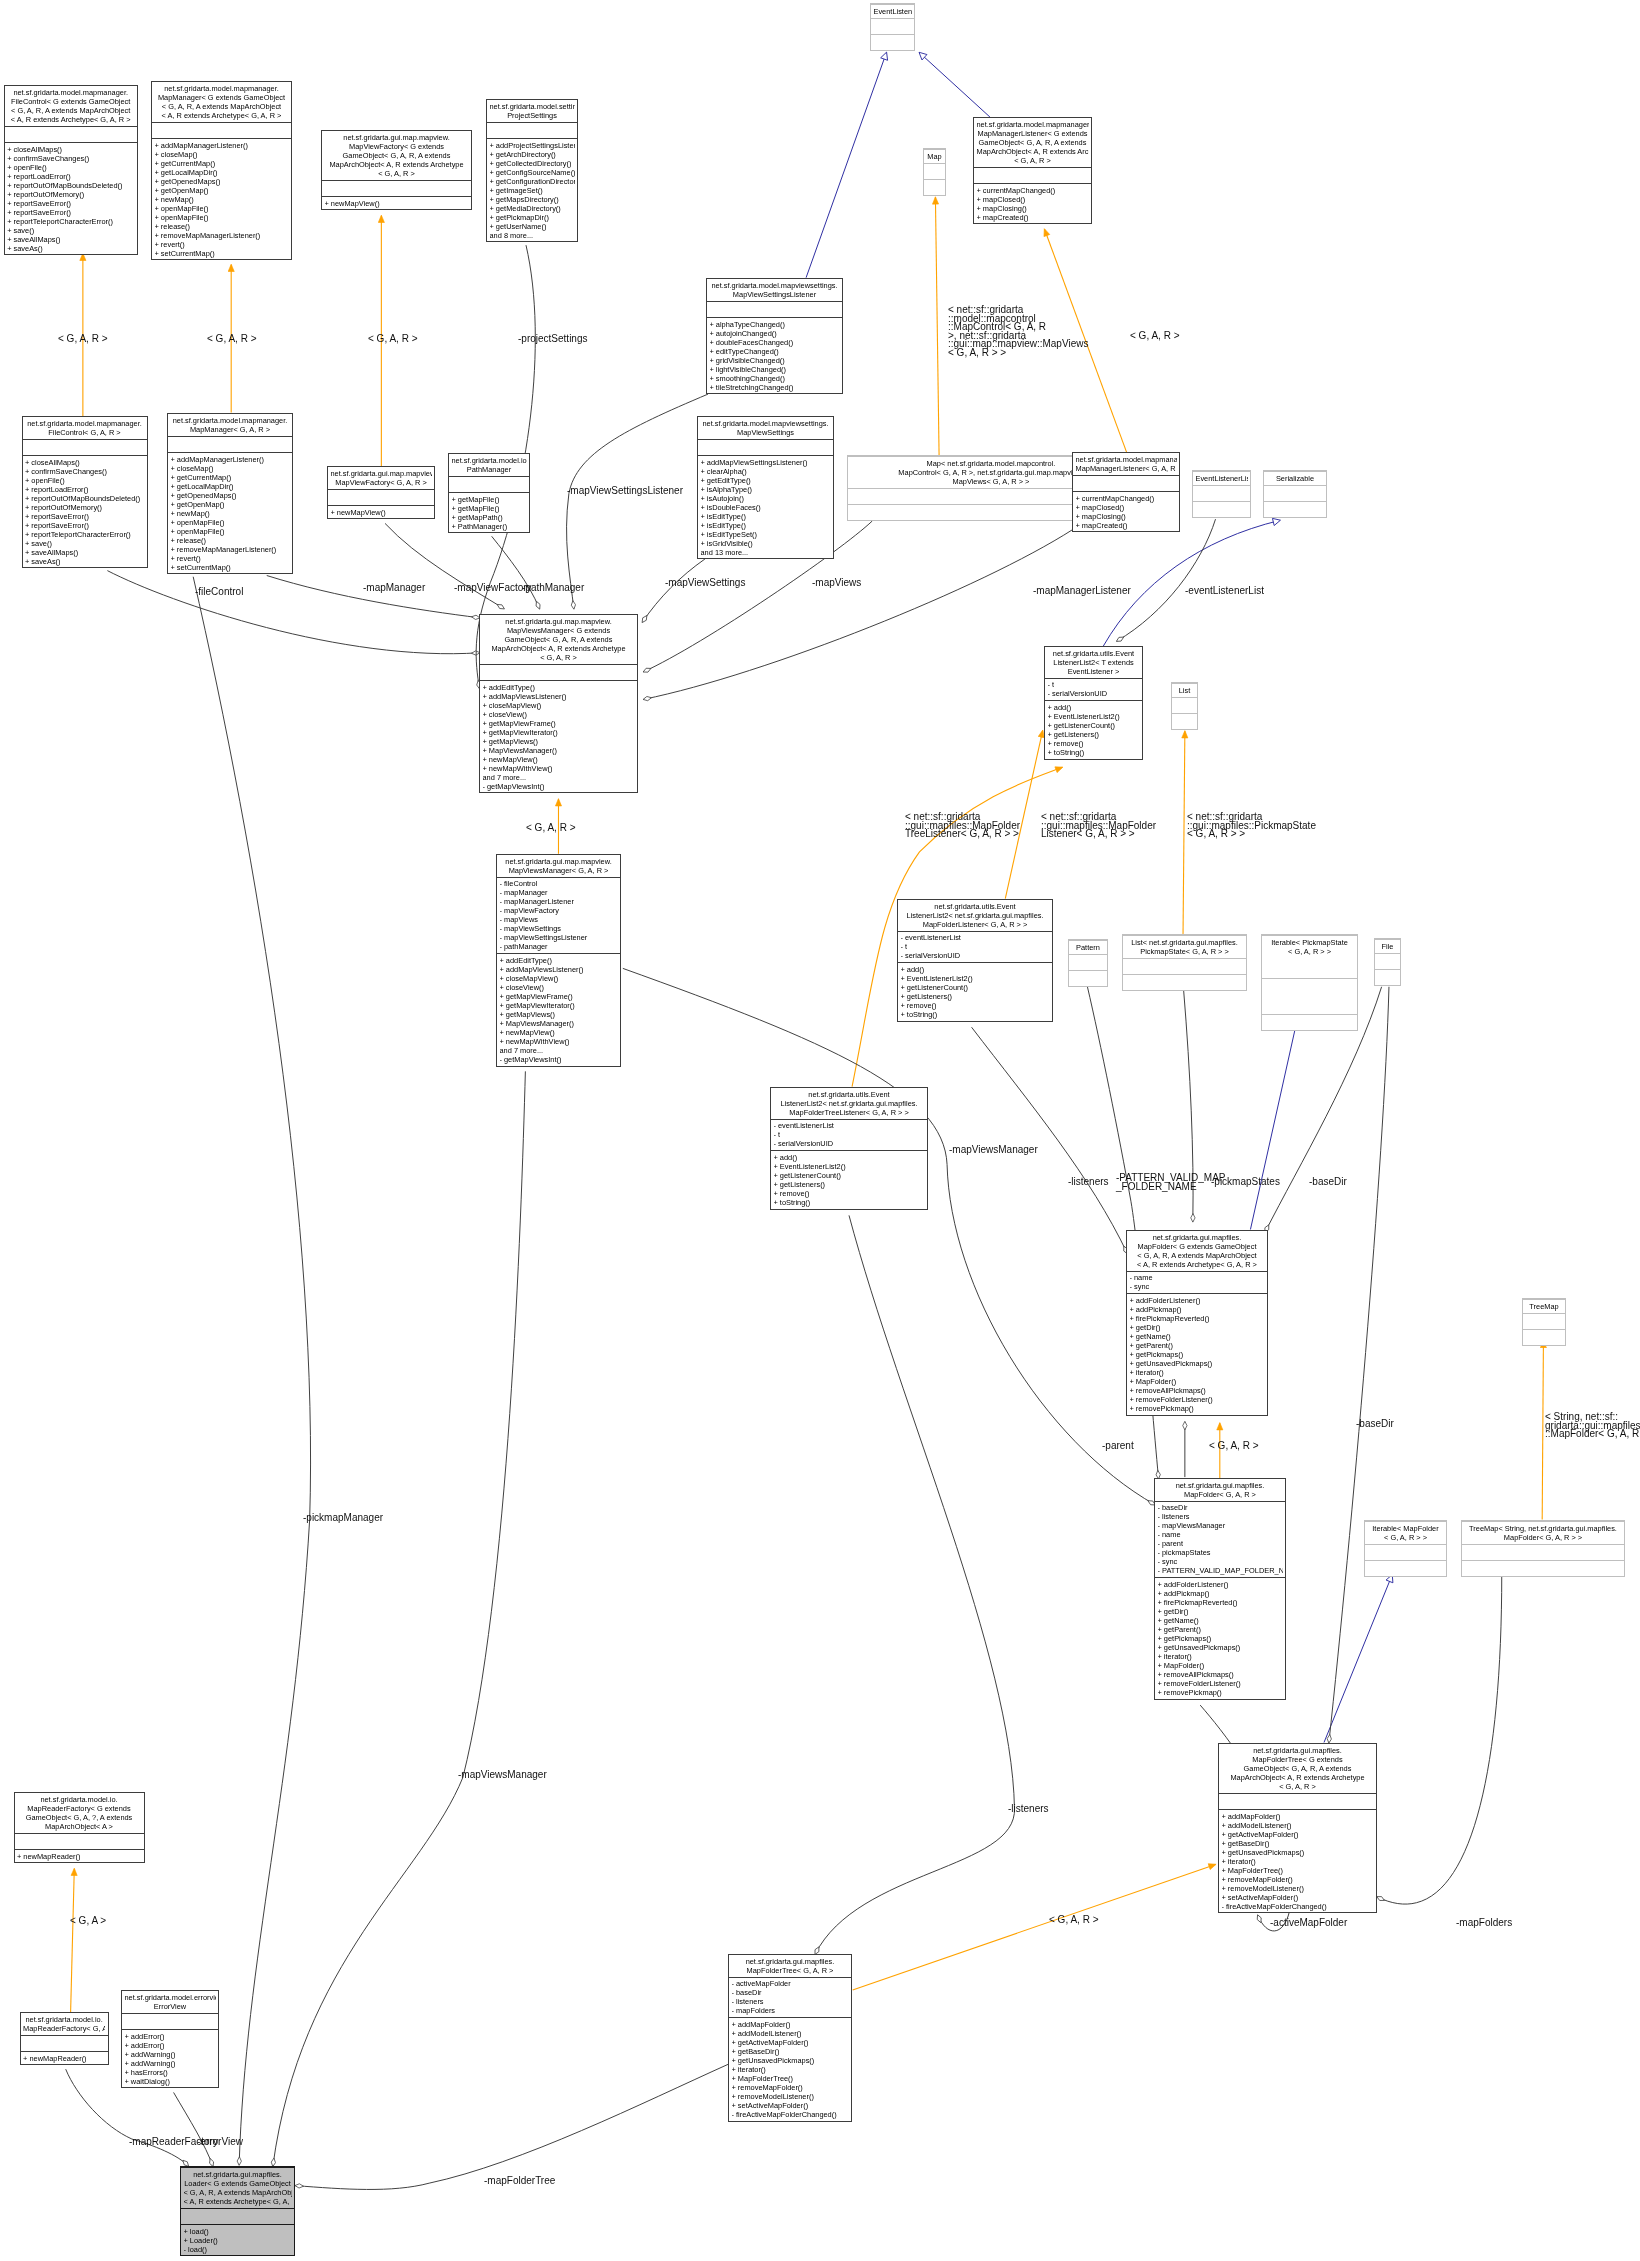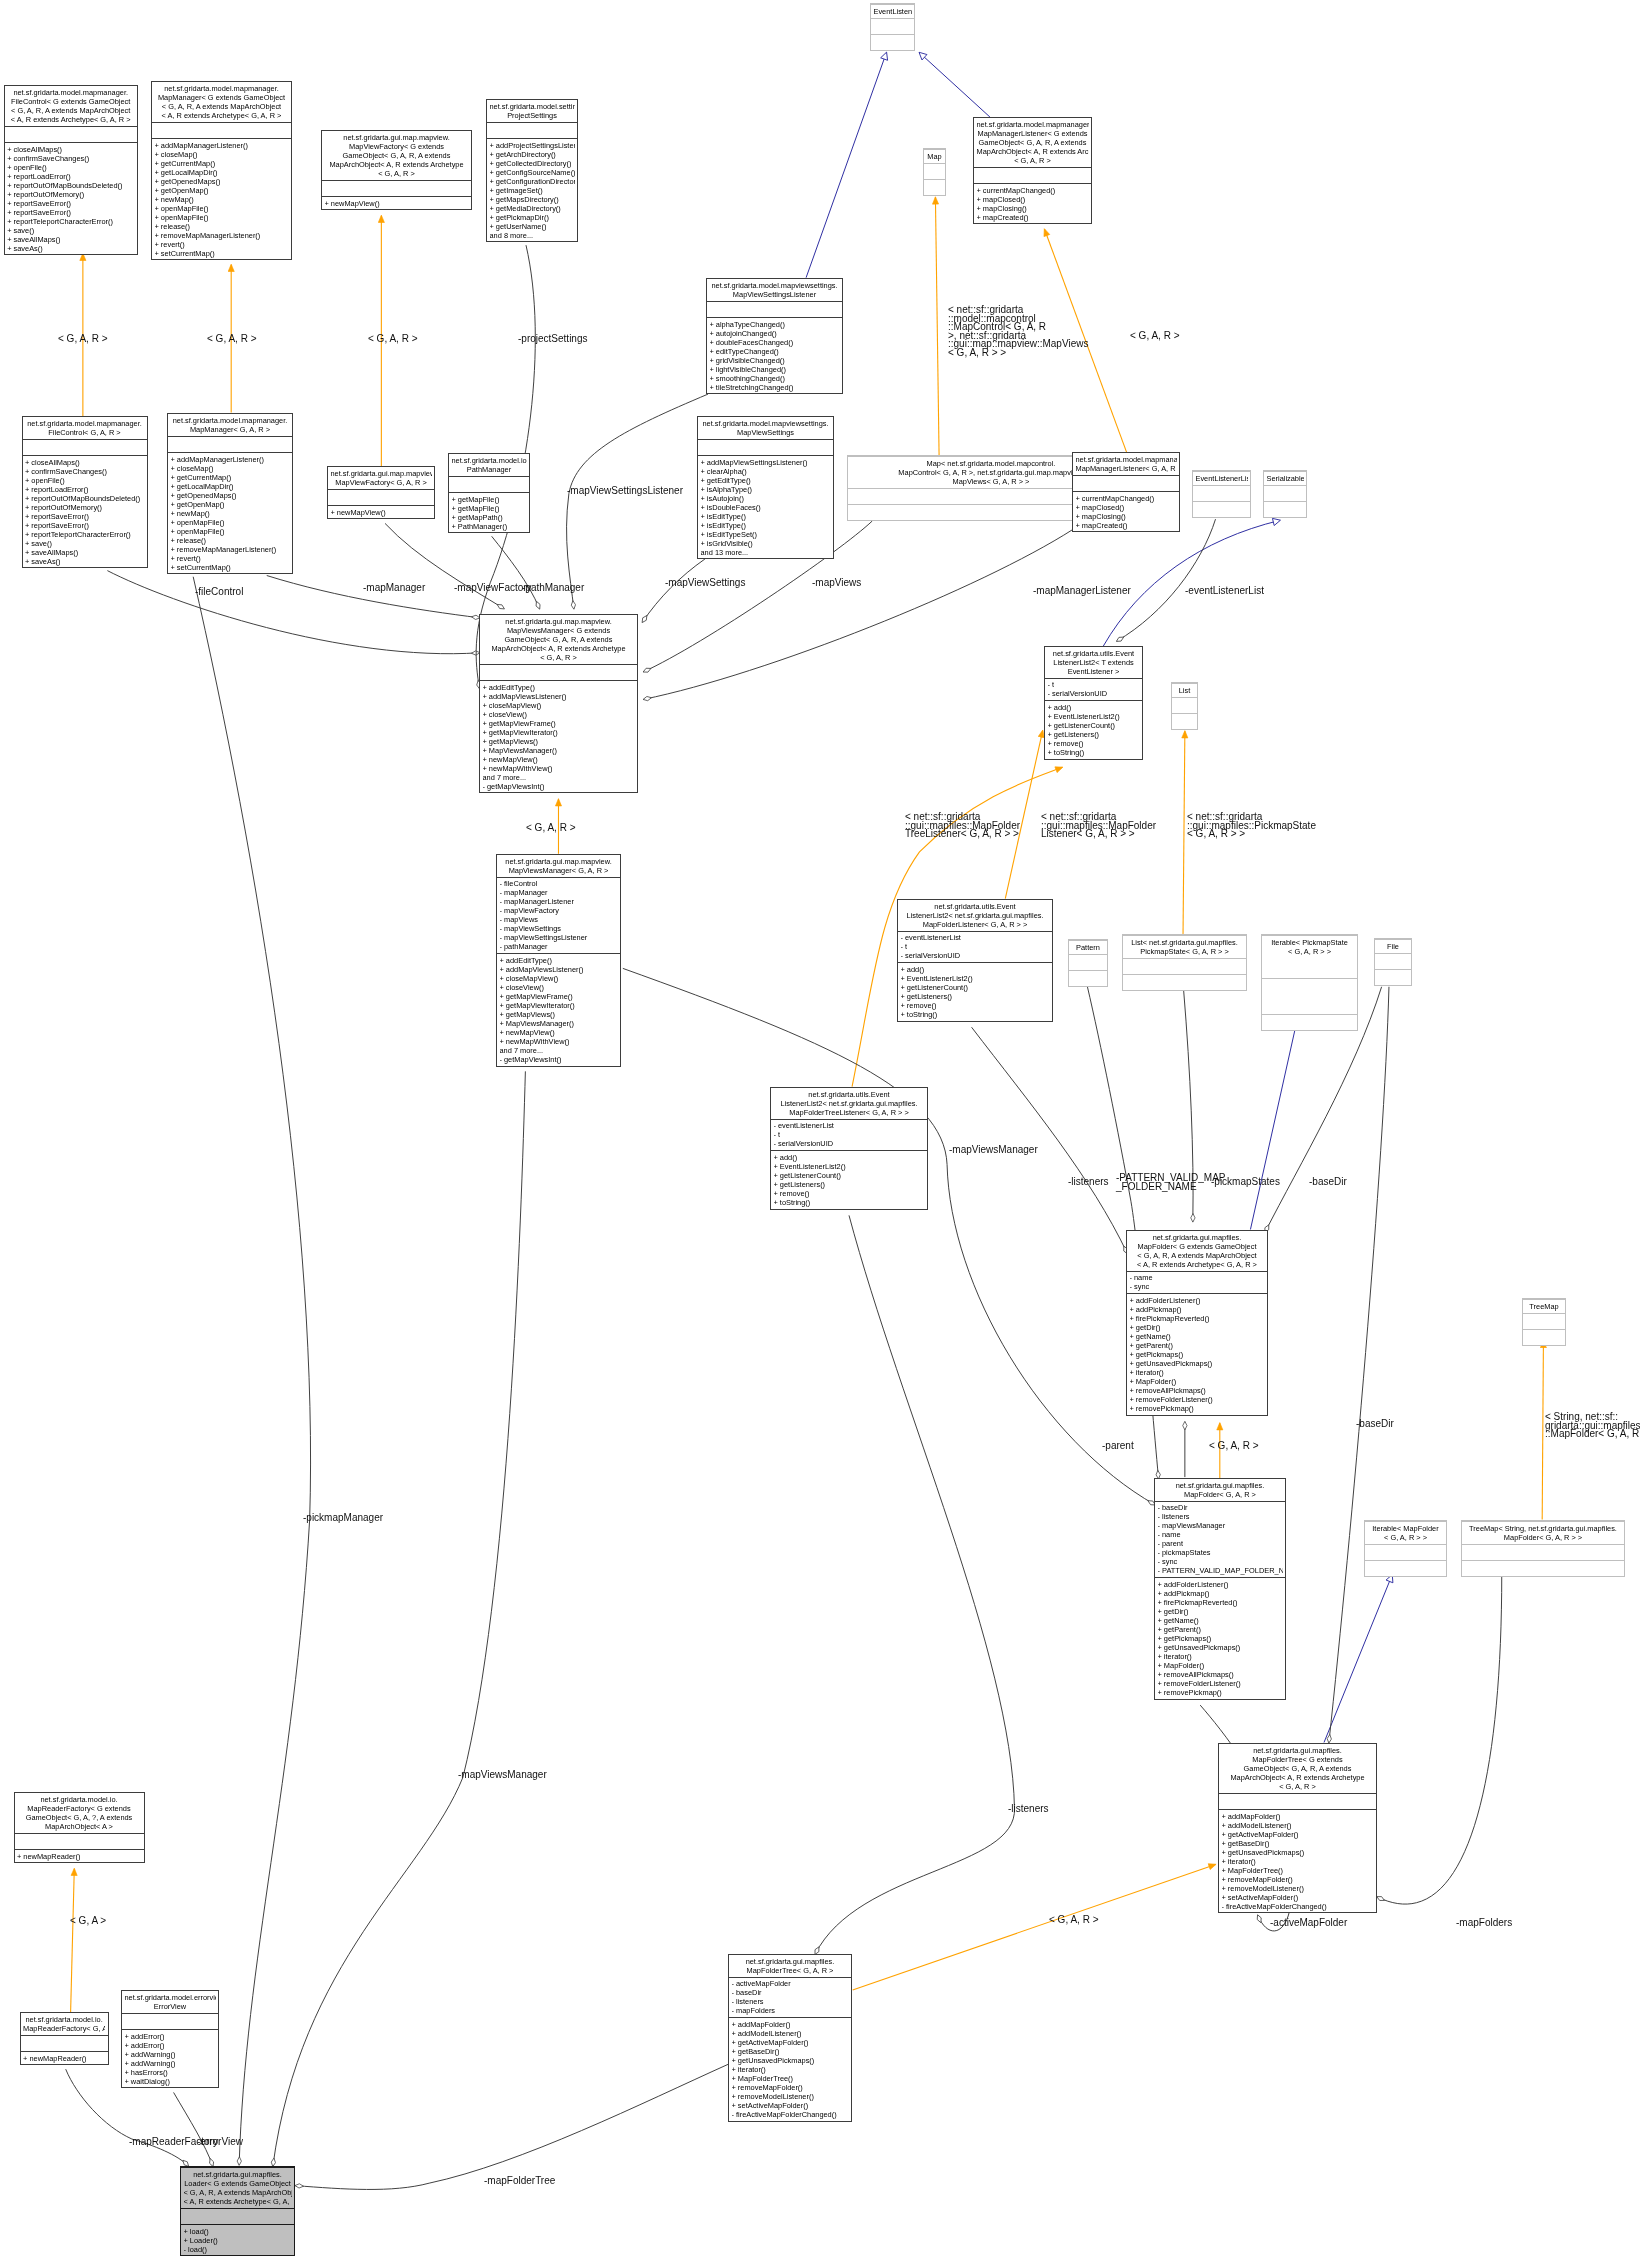"Serializable" div.box { width: 44px -> 64px }
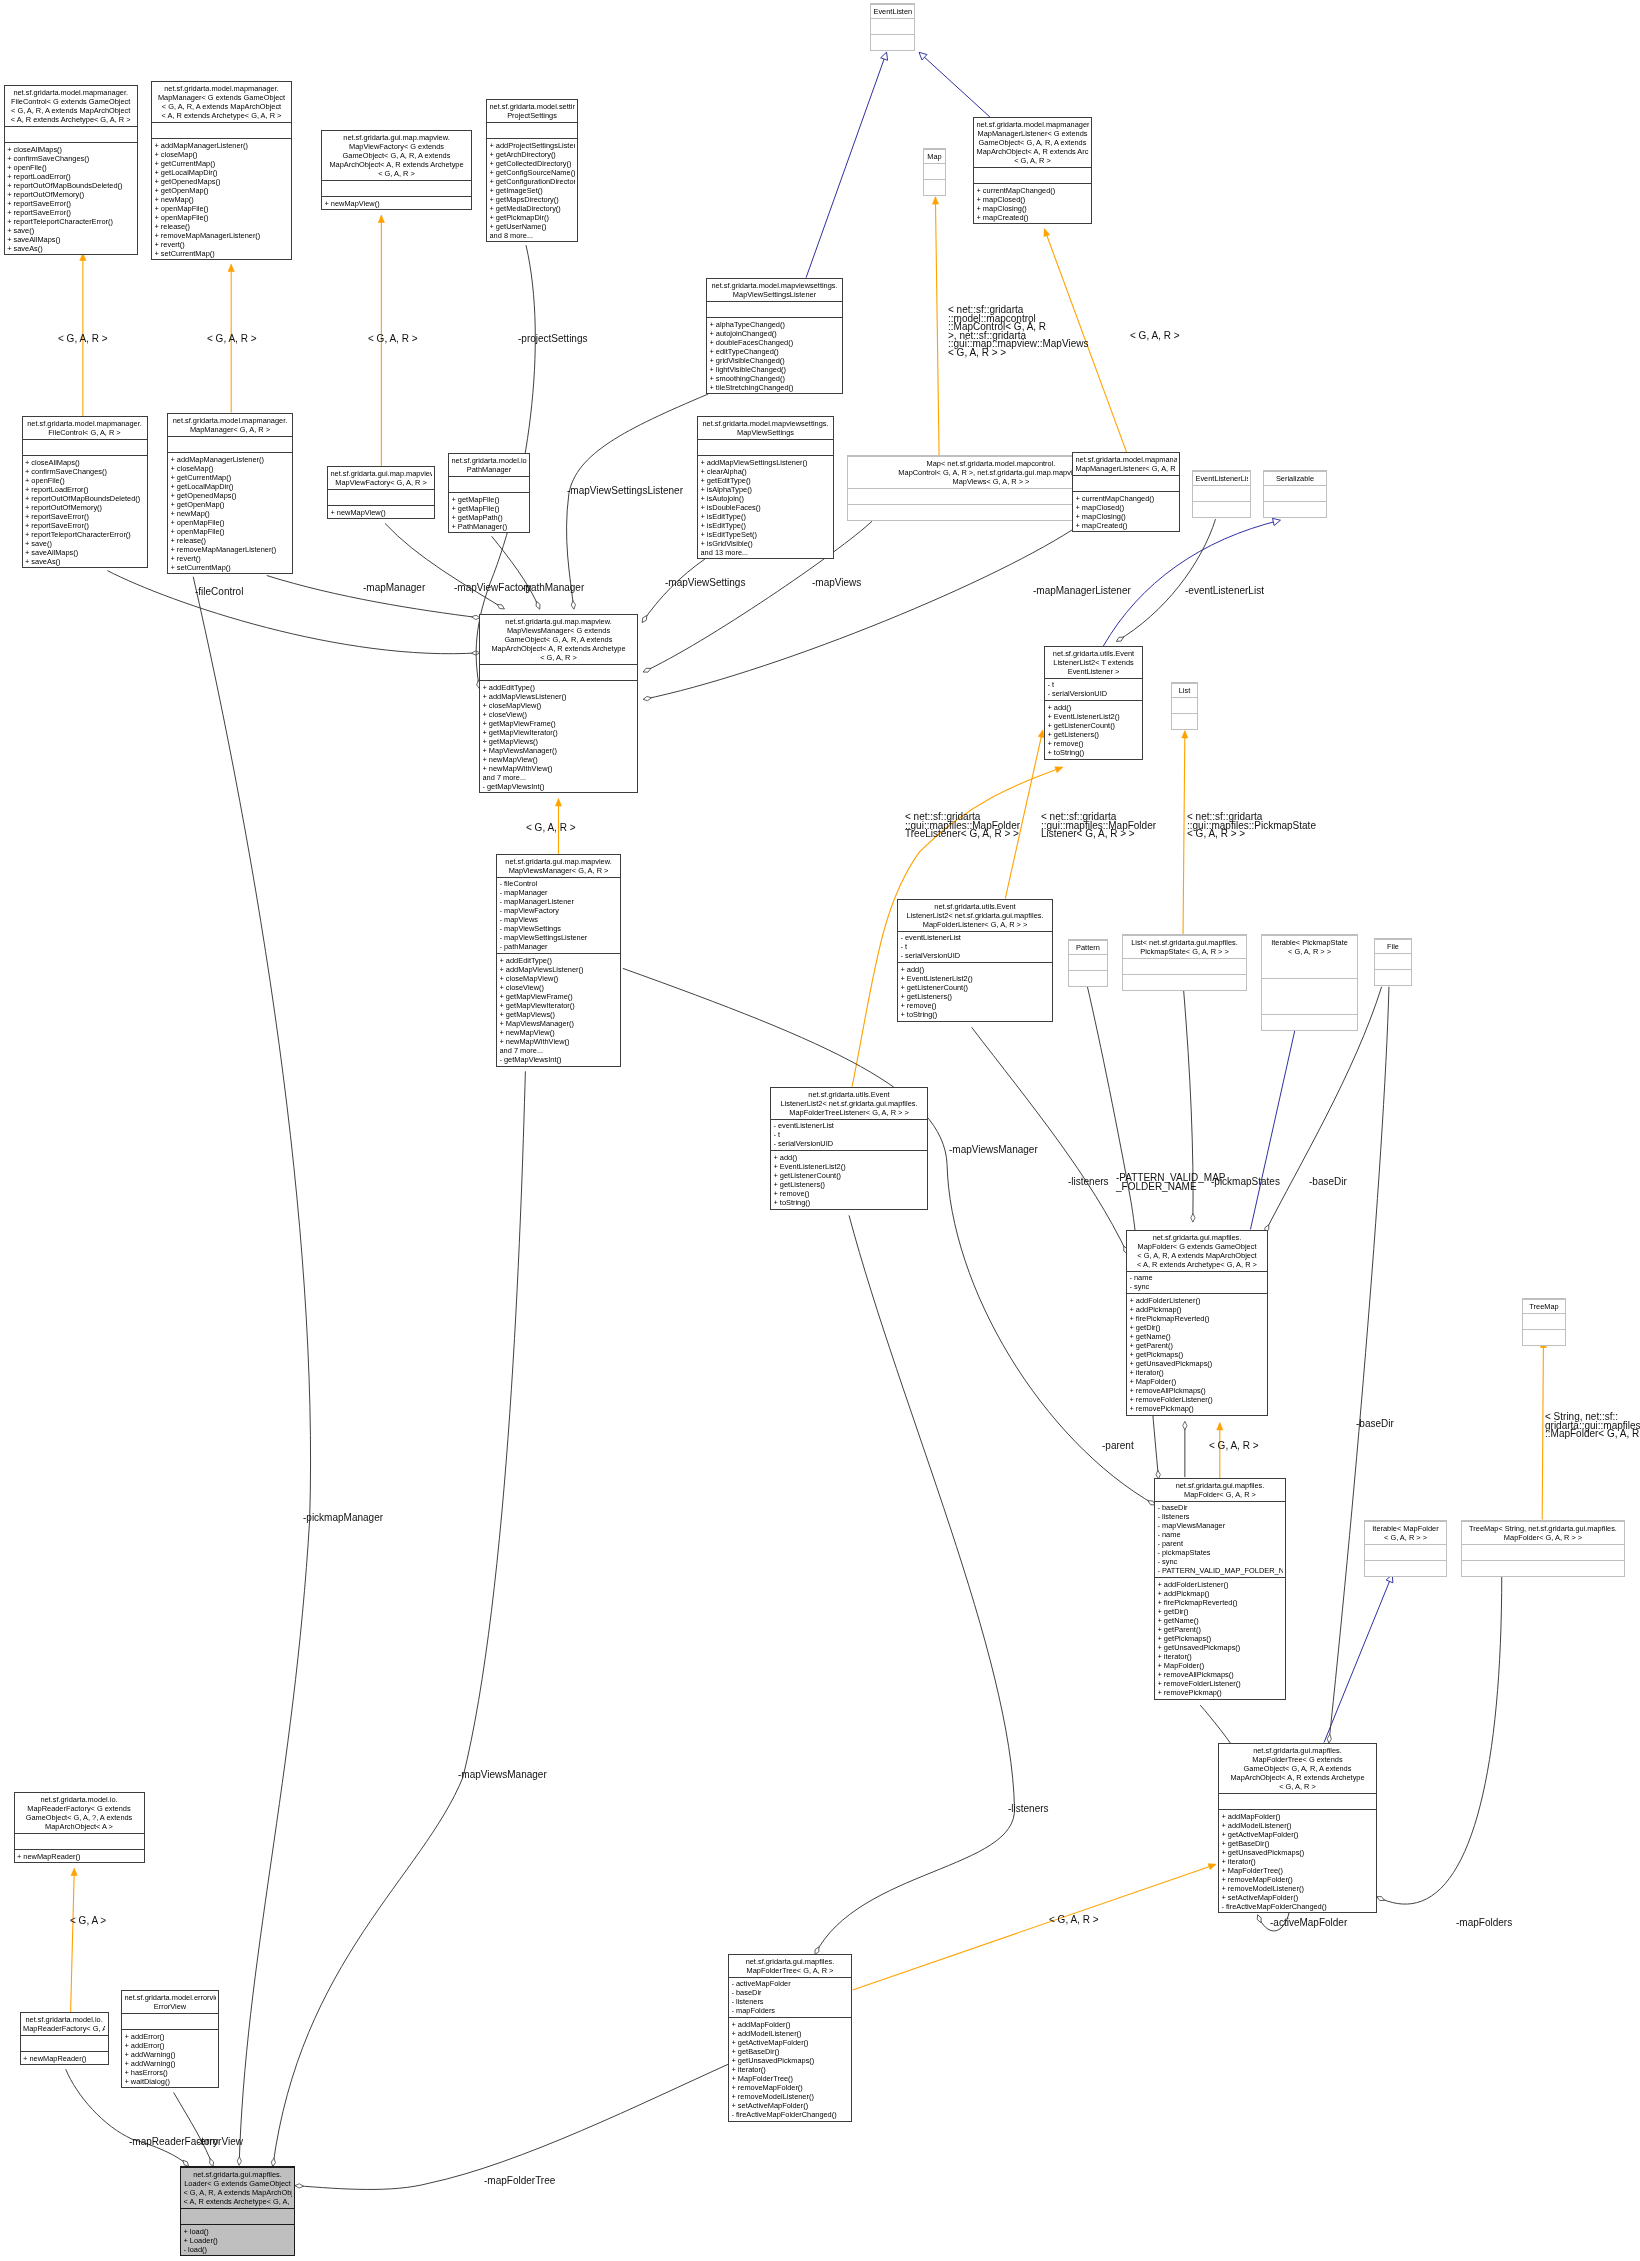"File" div.box { width: 38px -> 27px }
